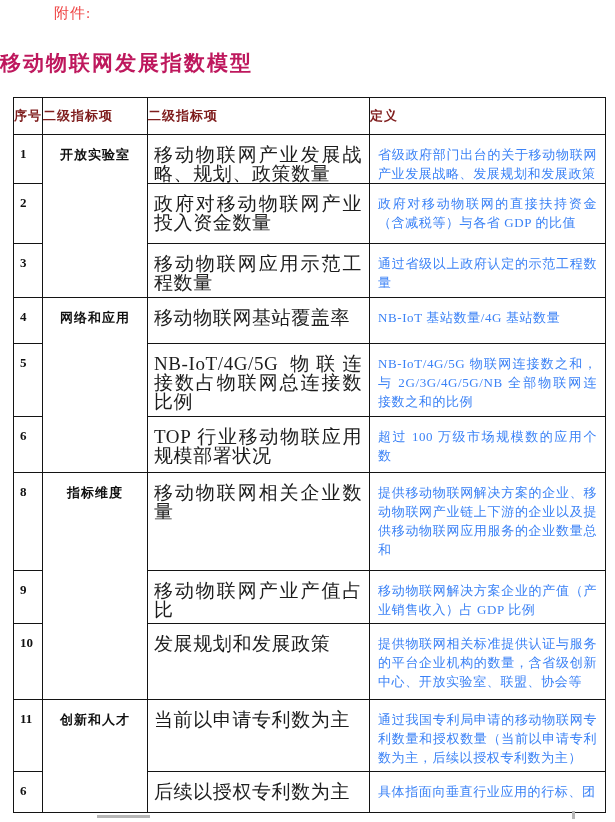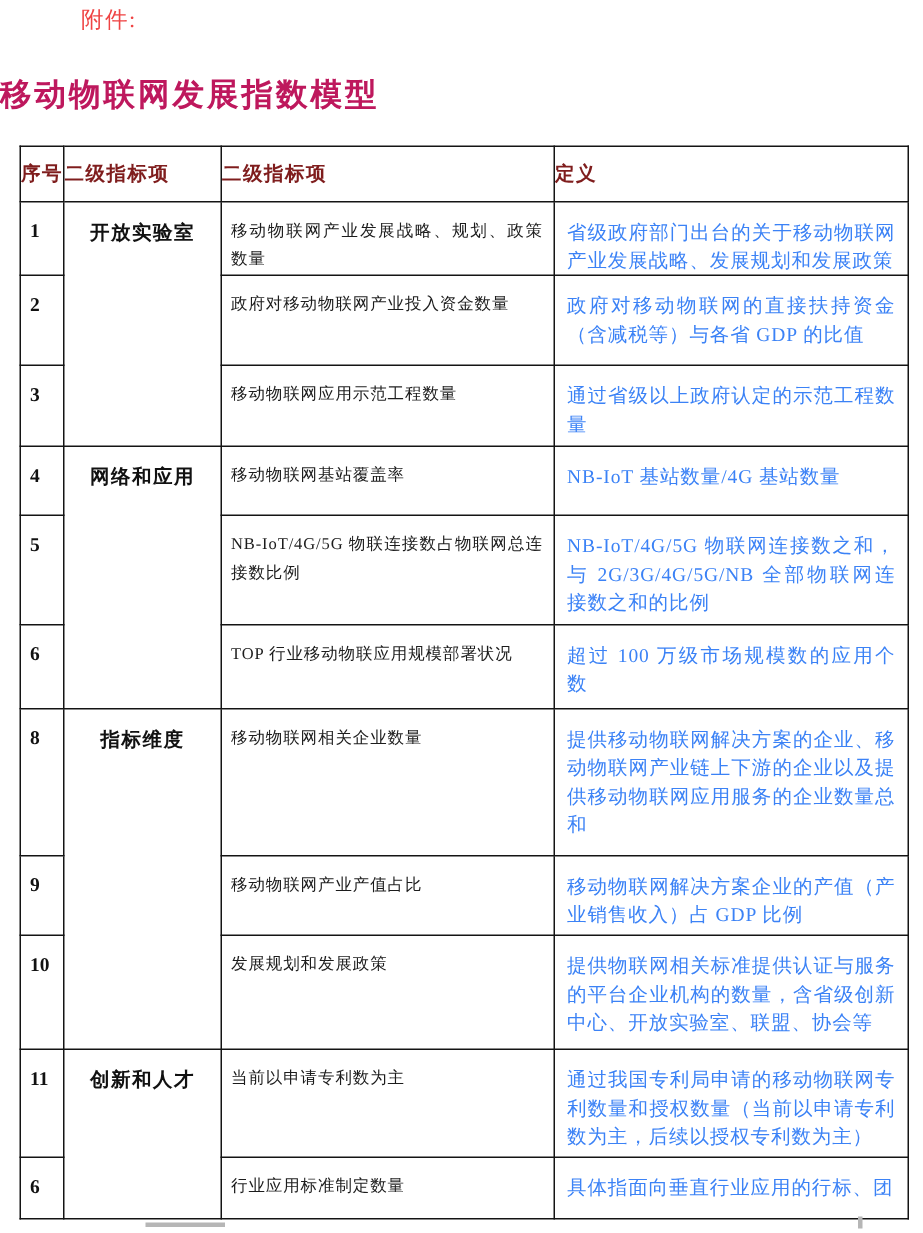"移动物联网产业发展战略、规划、政策数量" td.cell-ind { font-size: 11px -> 19px }
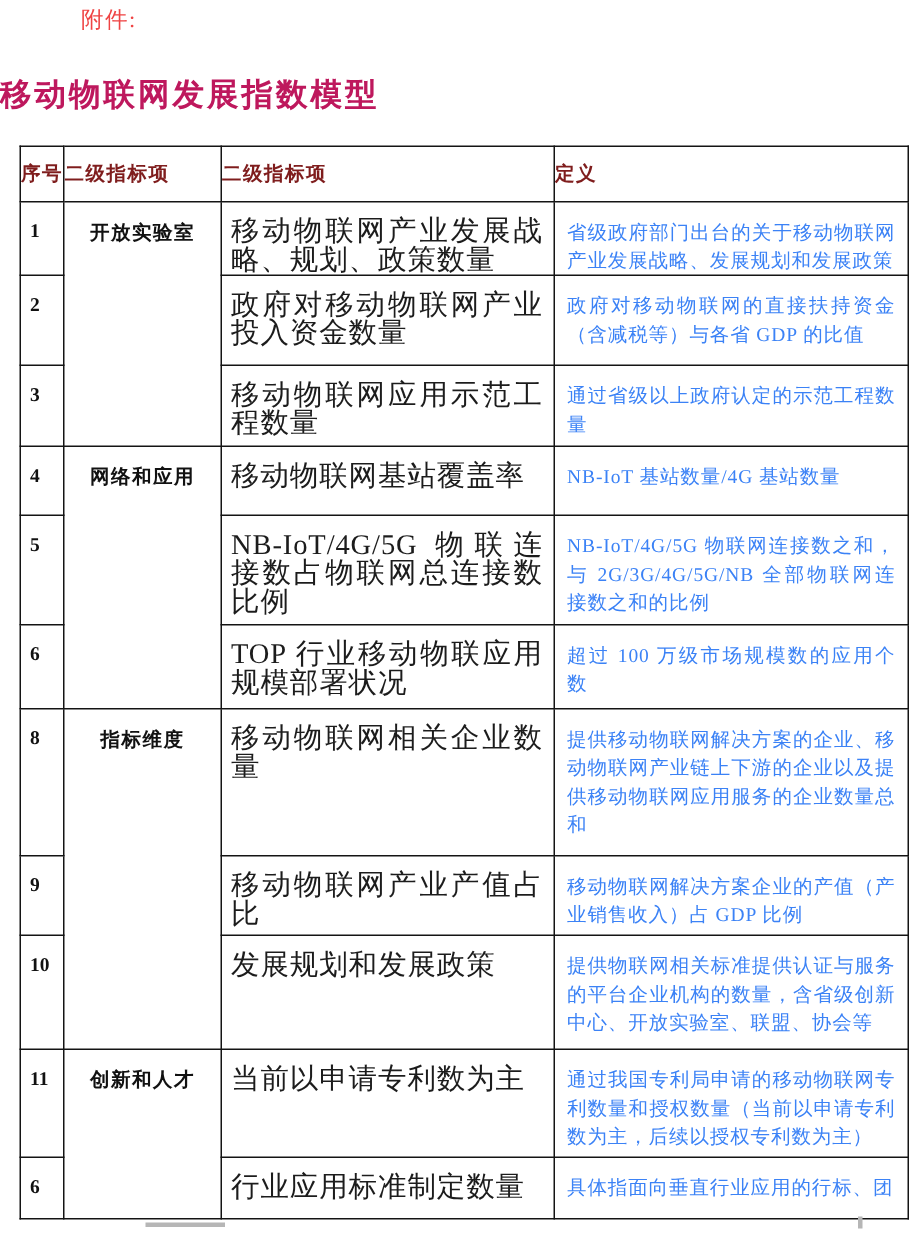"行业应用标准制定数量" td.cell-ind { text: 行业应用标准制定数量 -> 后续以授权专利数为主 }
